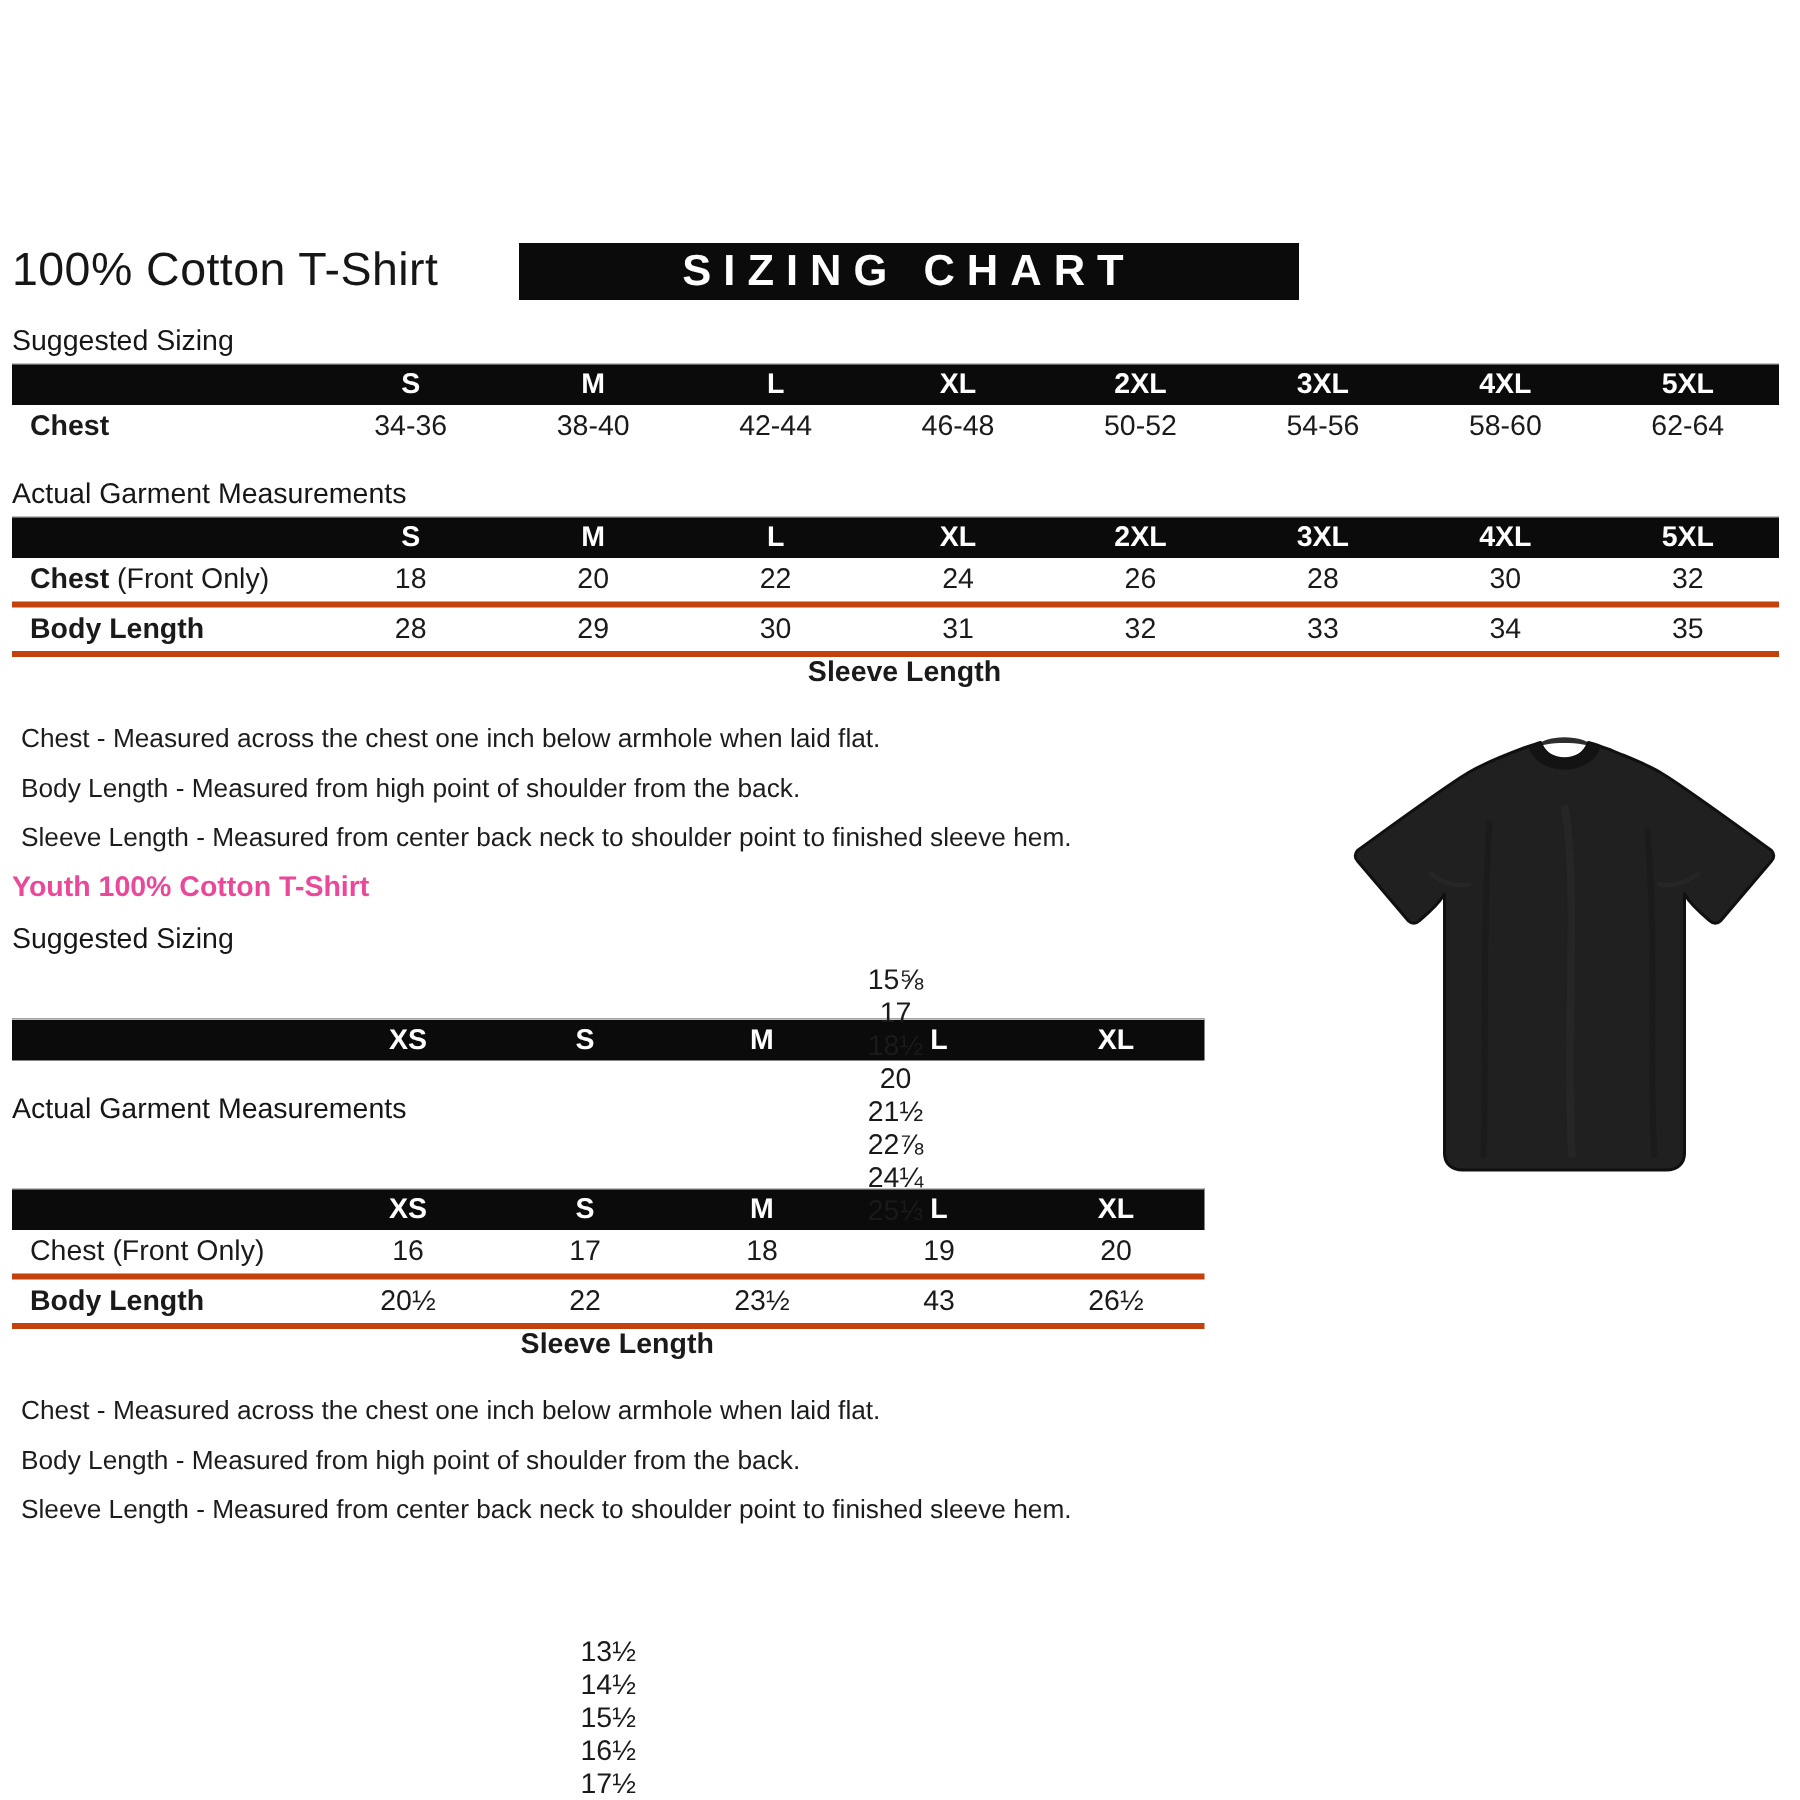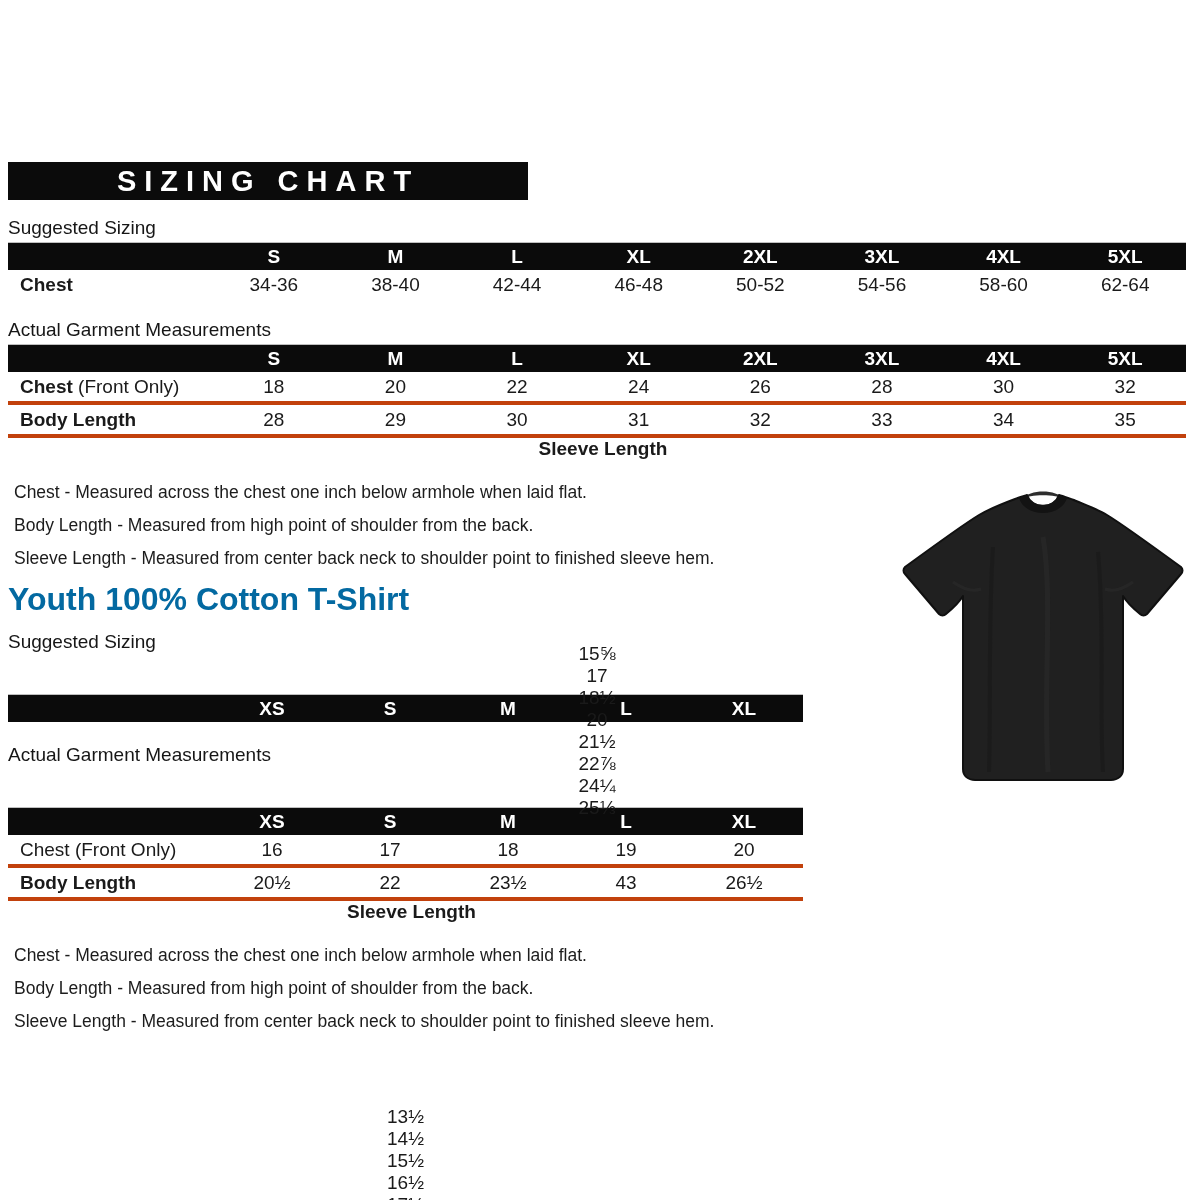"100% Cotton T-Shirt" div.title { html: none -> <div>100% Cotton T-Shirt</div> }
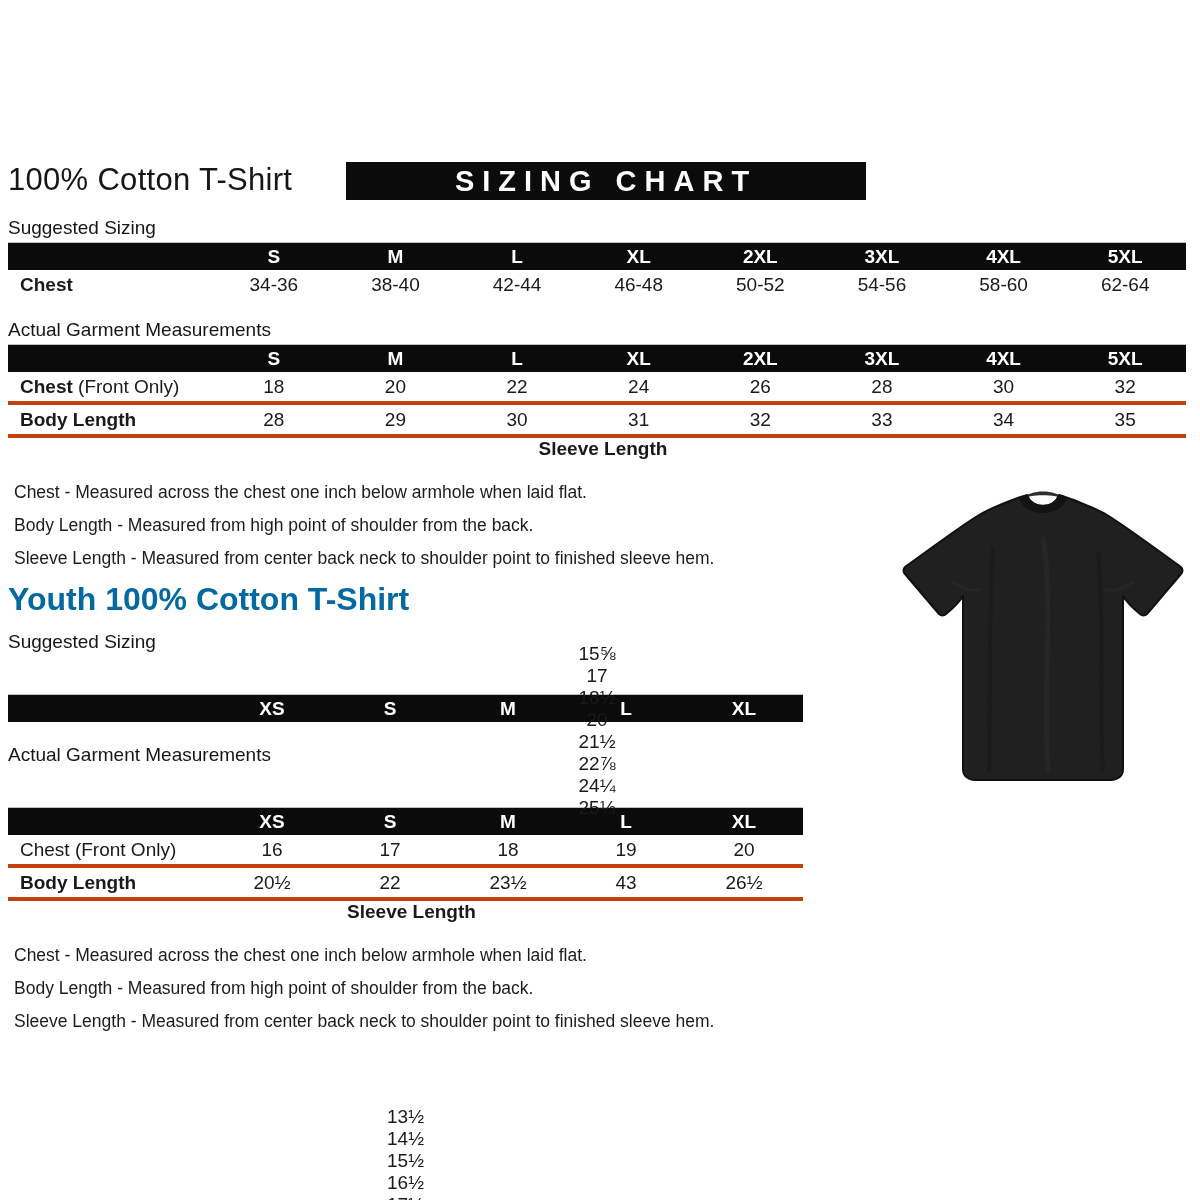"Youth 100% Cotton T-Shirt" .youth-title { color: #0369a1 -> #ec4899; font-size: 32px -> 19px }
